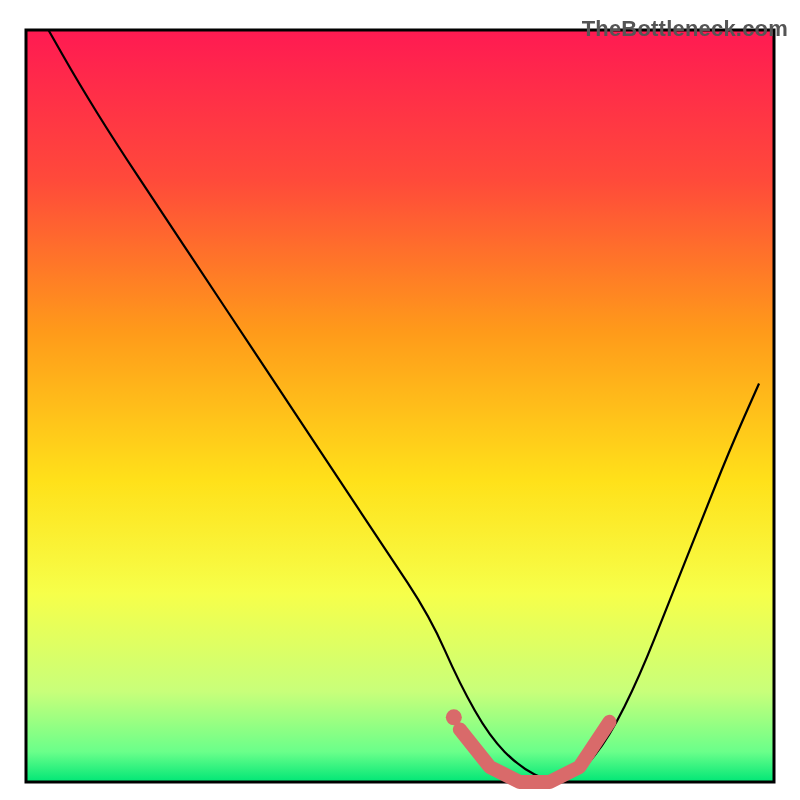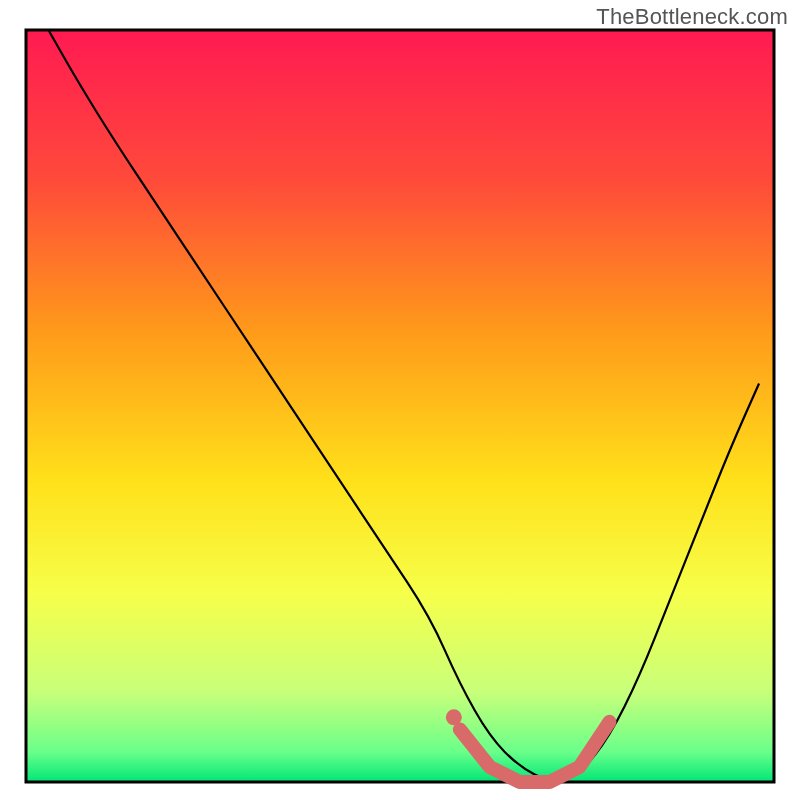"TheBottleneck.com" .watermark { font-weight: 400 -> 700; top: 4px -> 16px }
